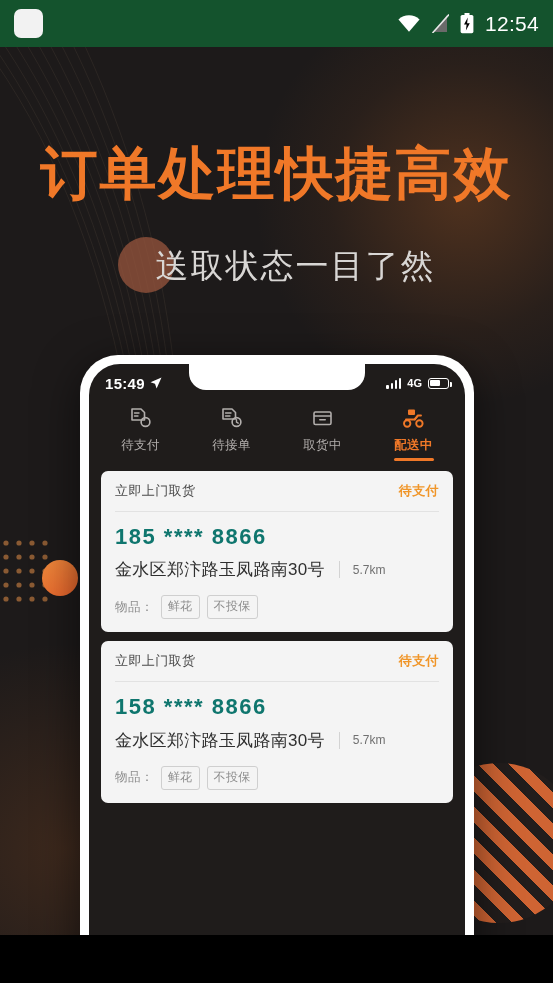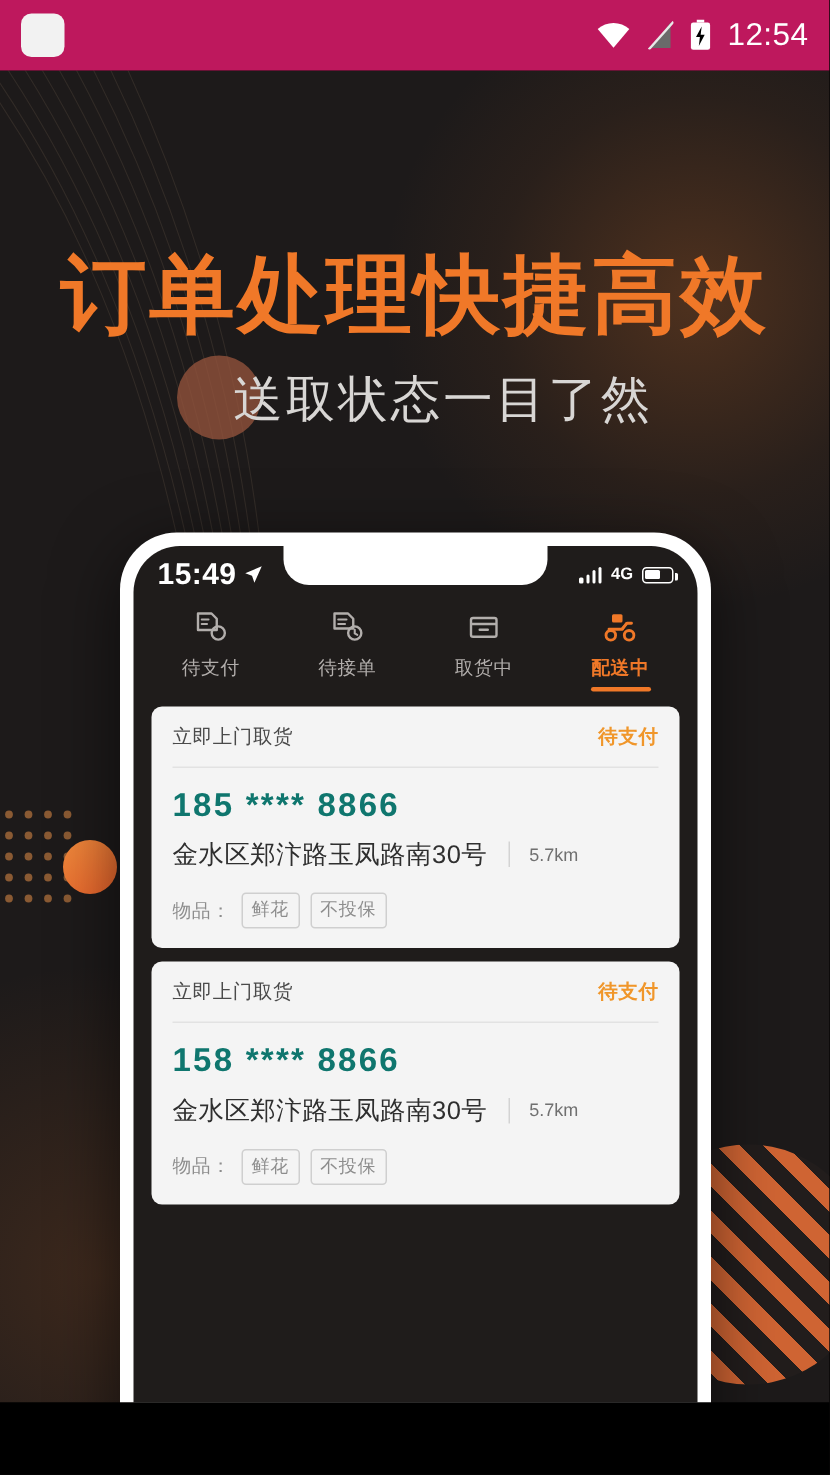"12:54" .sysbar { background: #be185d -> #14532d }
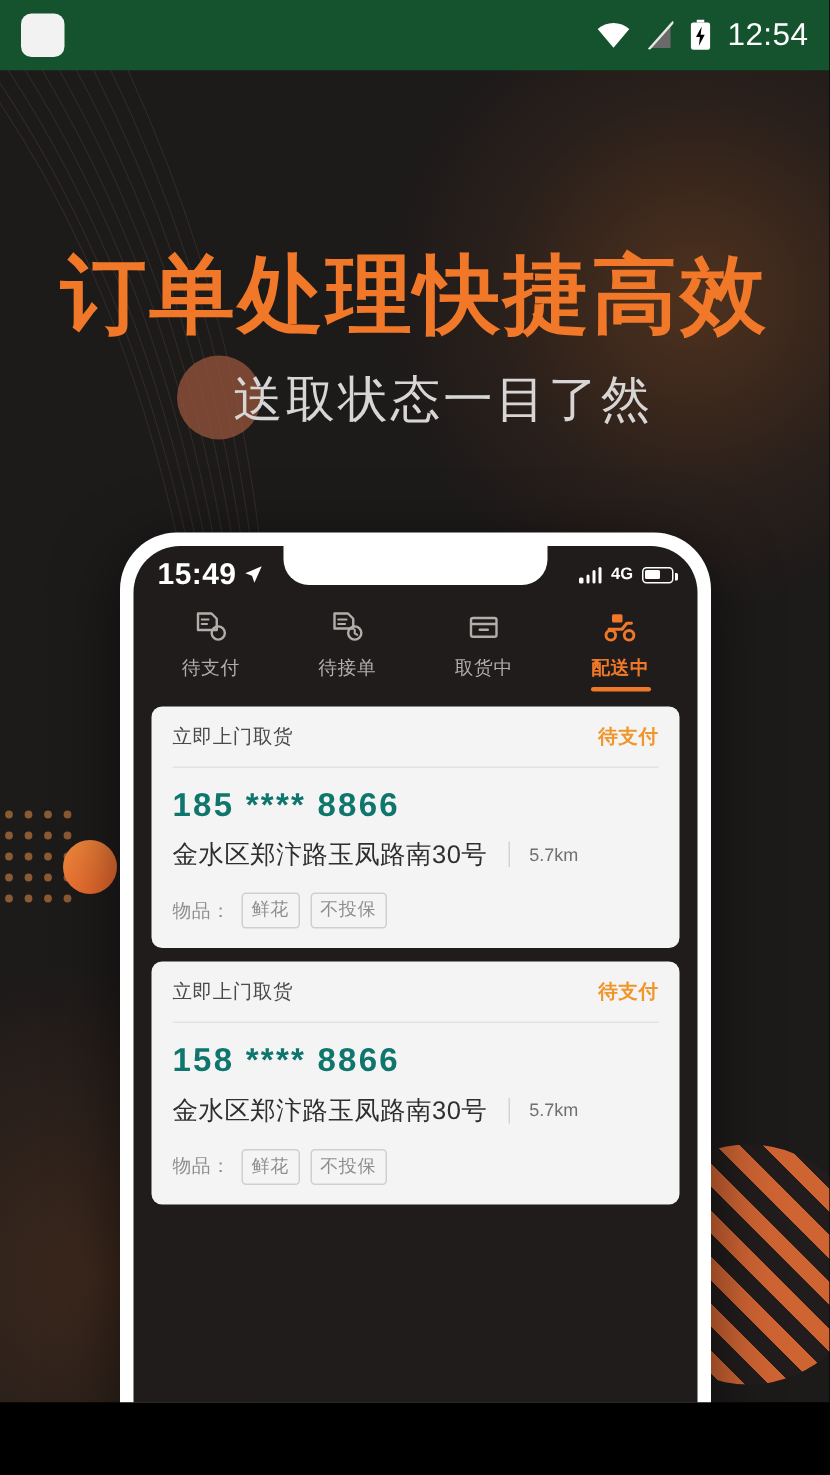"订单处理快捷高效" .headline { margin-top: 24px -> none }
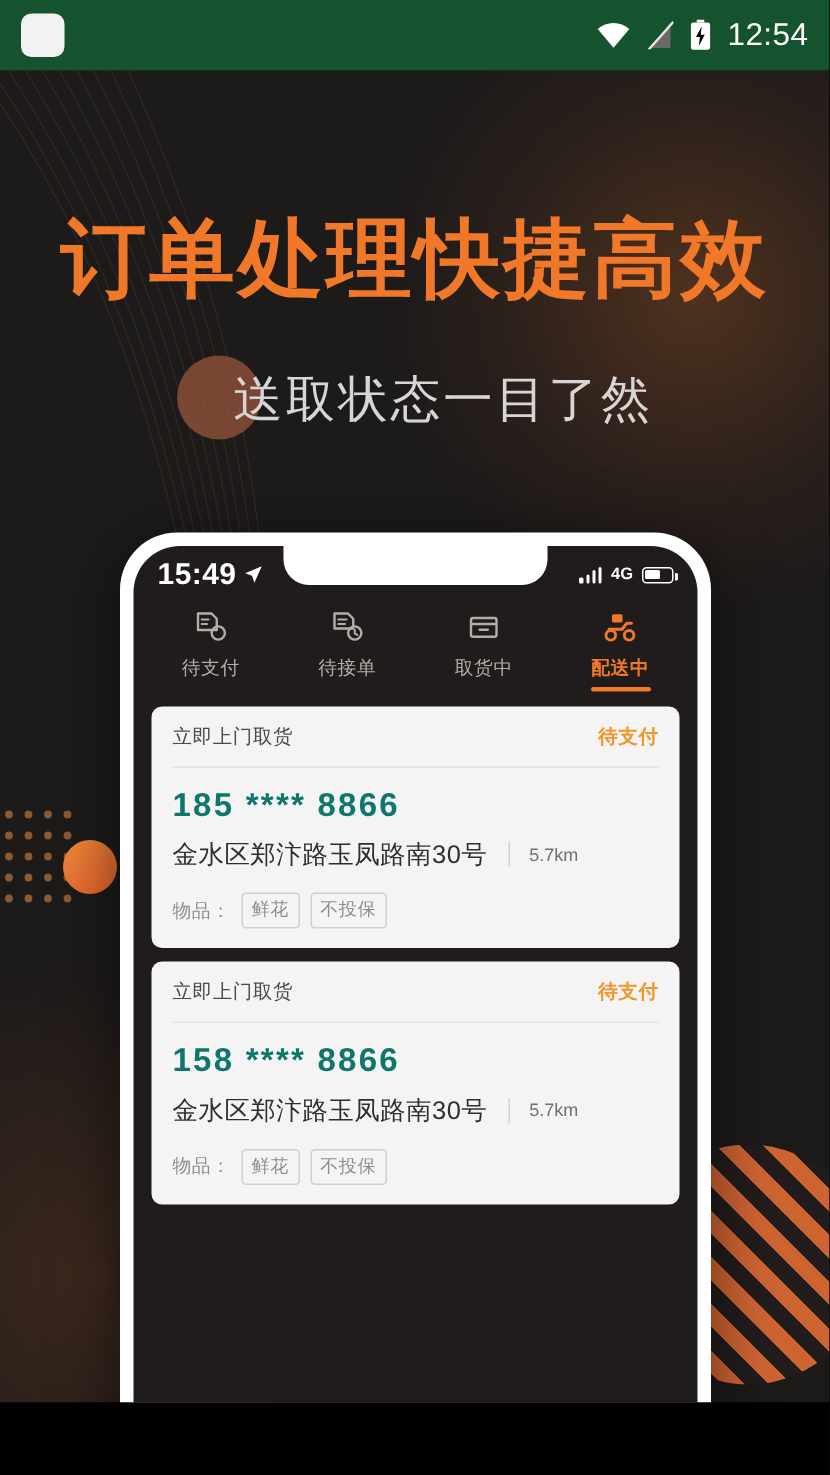"15:49" .ptime { font-size: 20px -> 15px }
